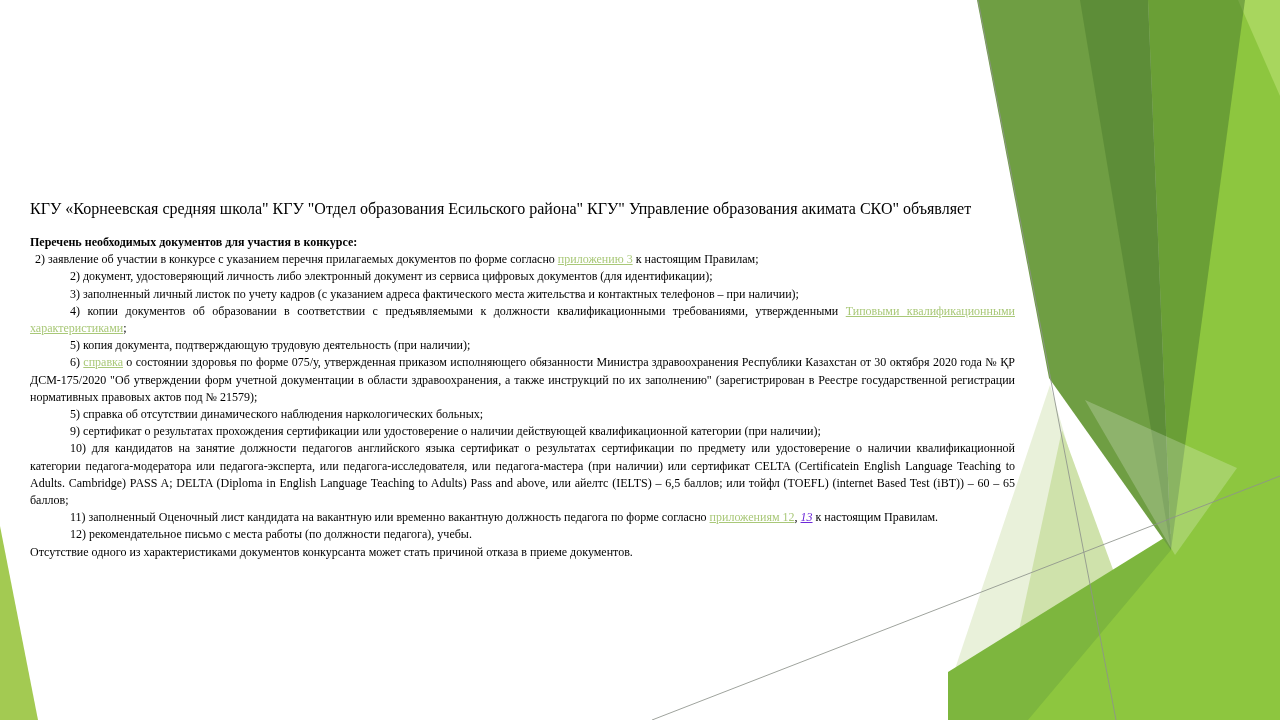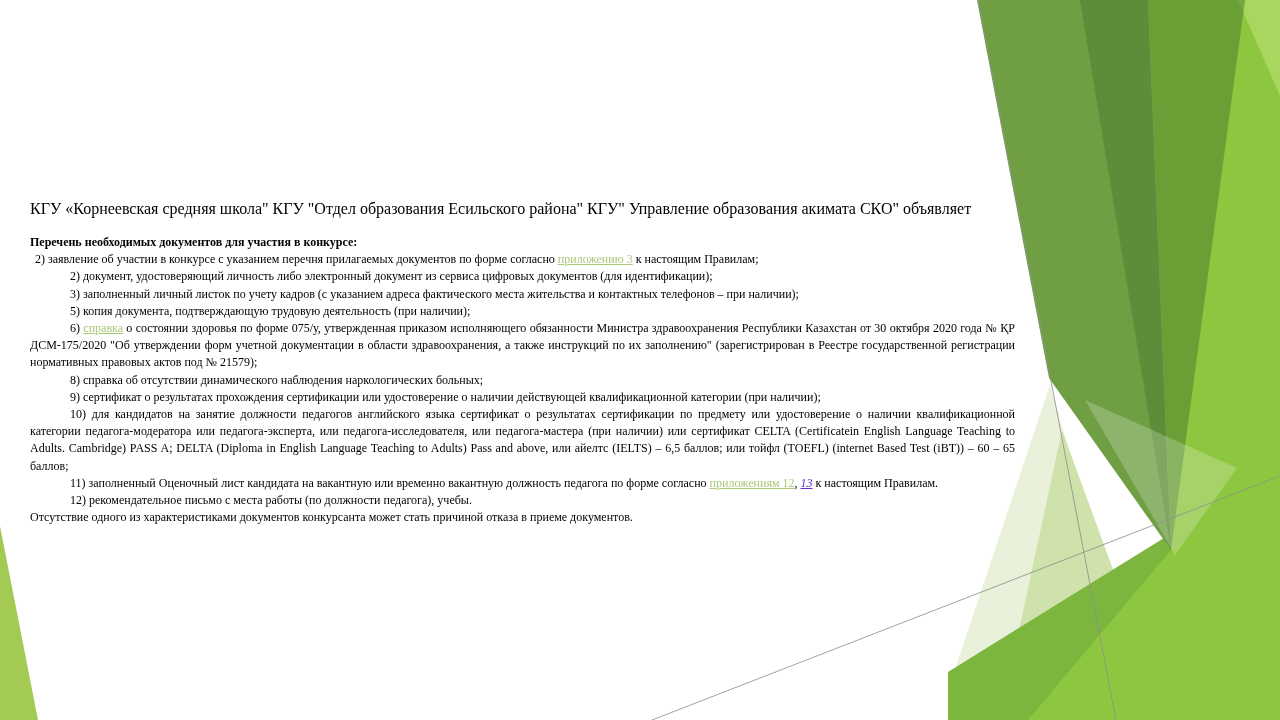"4) копии документов об образовании" p.para { html: none -> <p><span>4) копии документов об образовании в соответствии с предъявляемыми к должности квалификационными требованиями, утвержденными </span><span>Типовыми квалификационными характеристиками</span><span>;</span></p> }
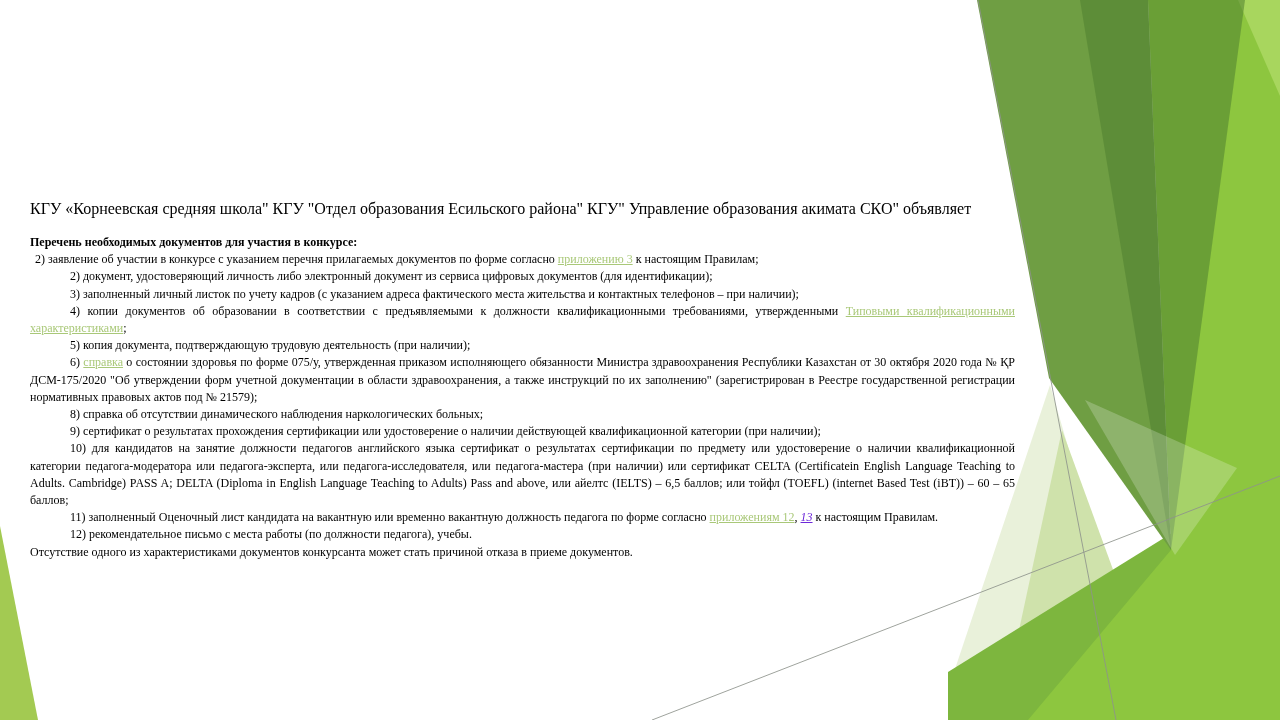"8) справка об отсутствии динамического" span { text: 8 -> 5 }
